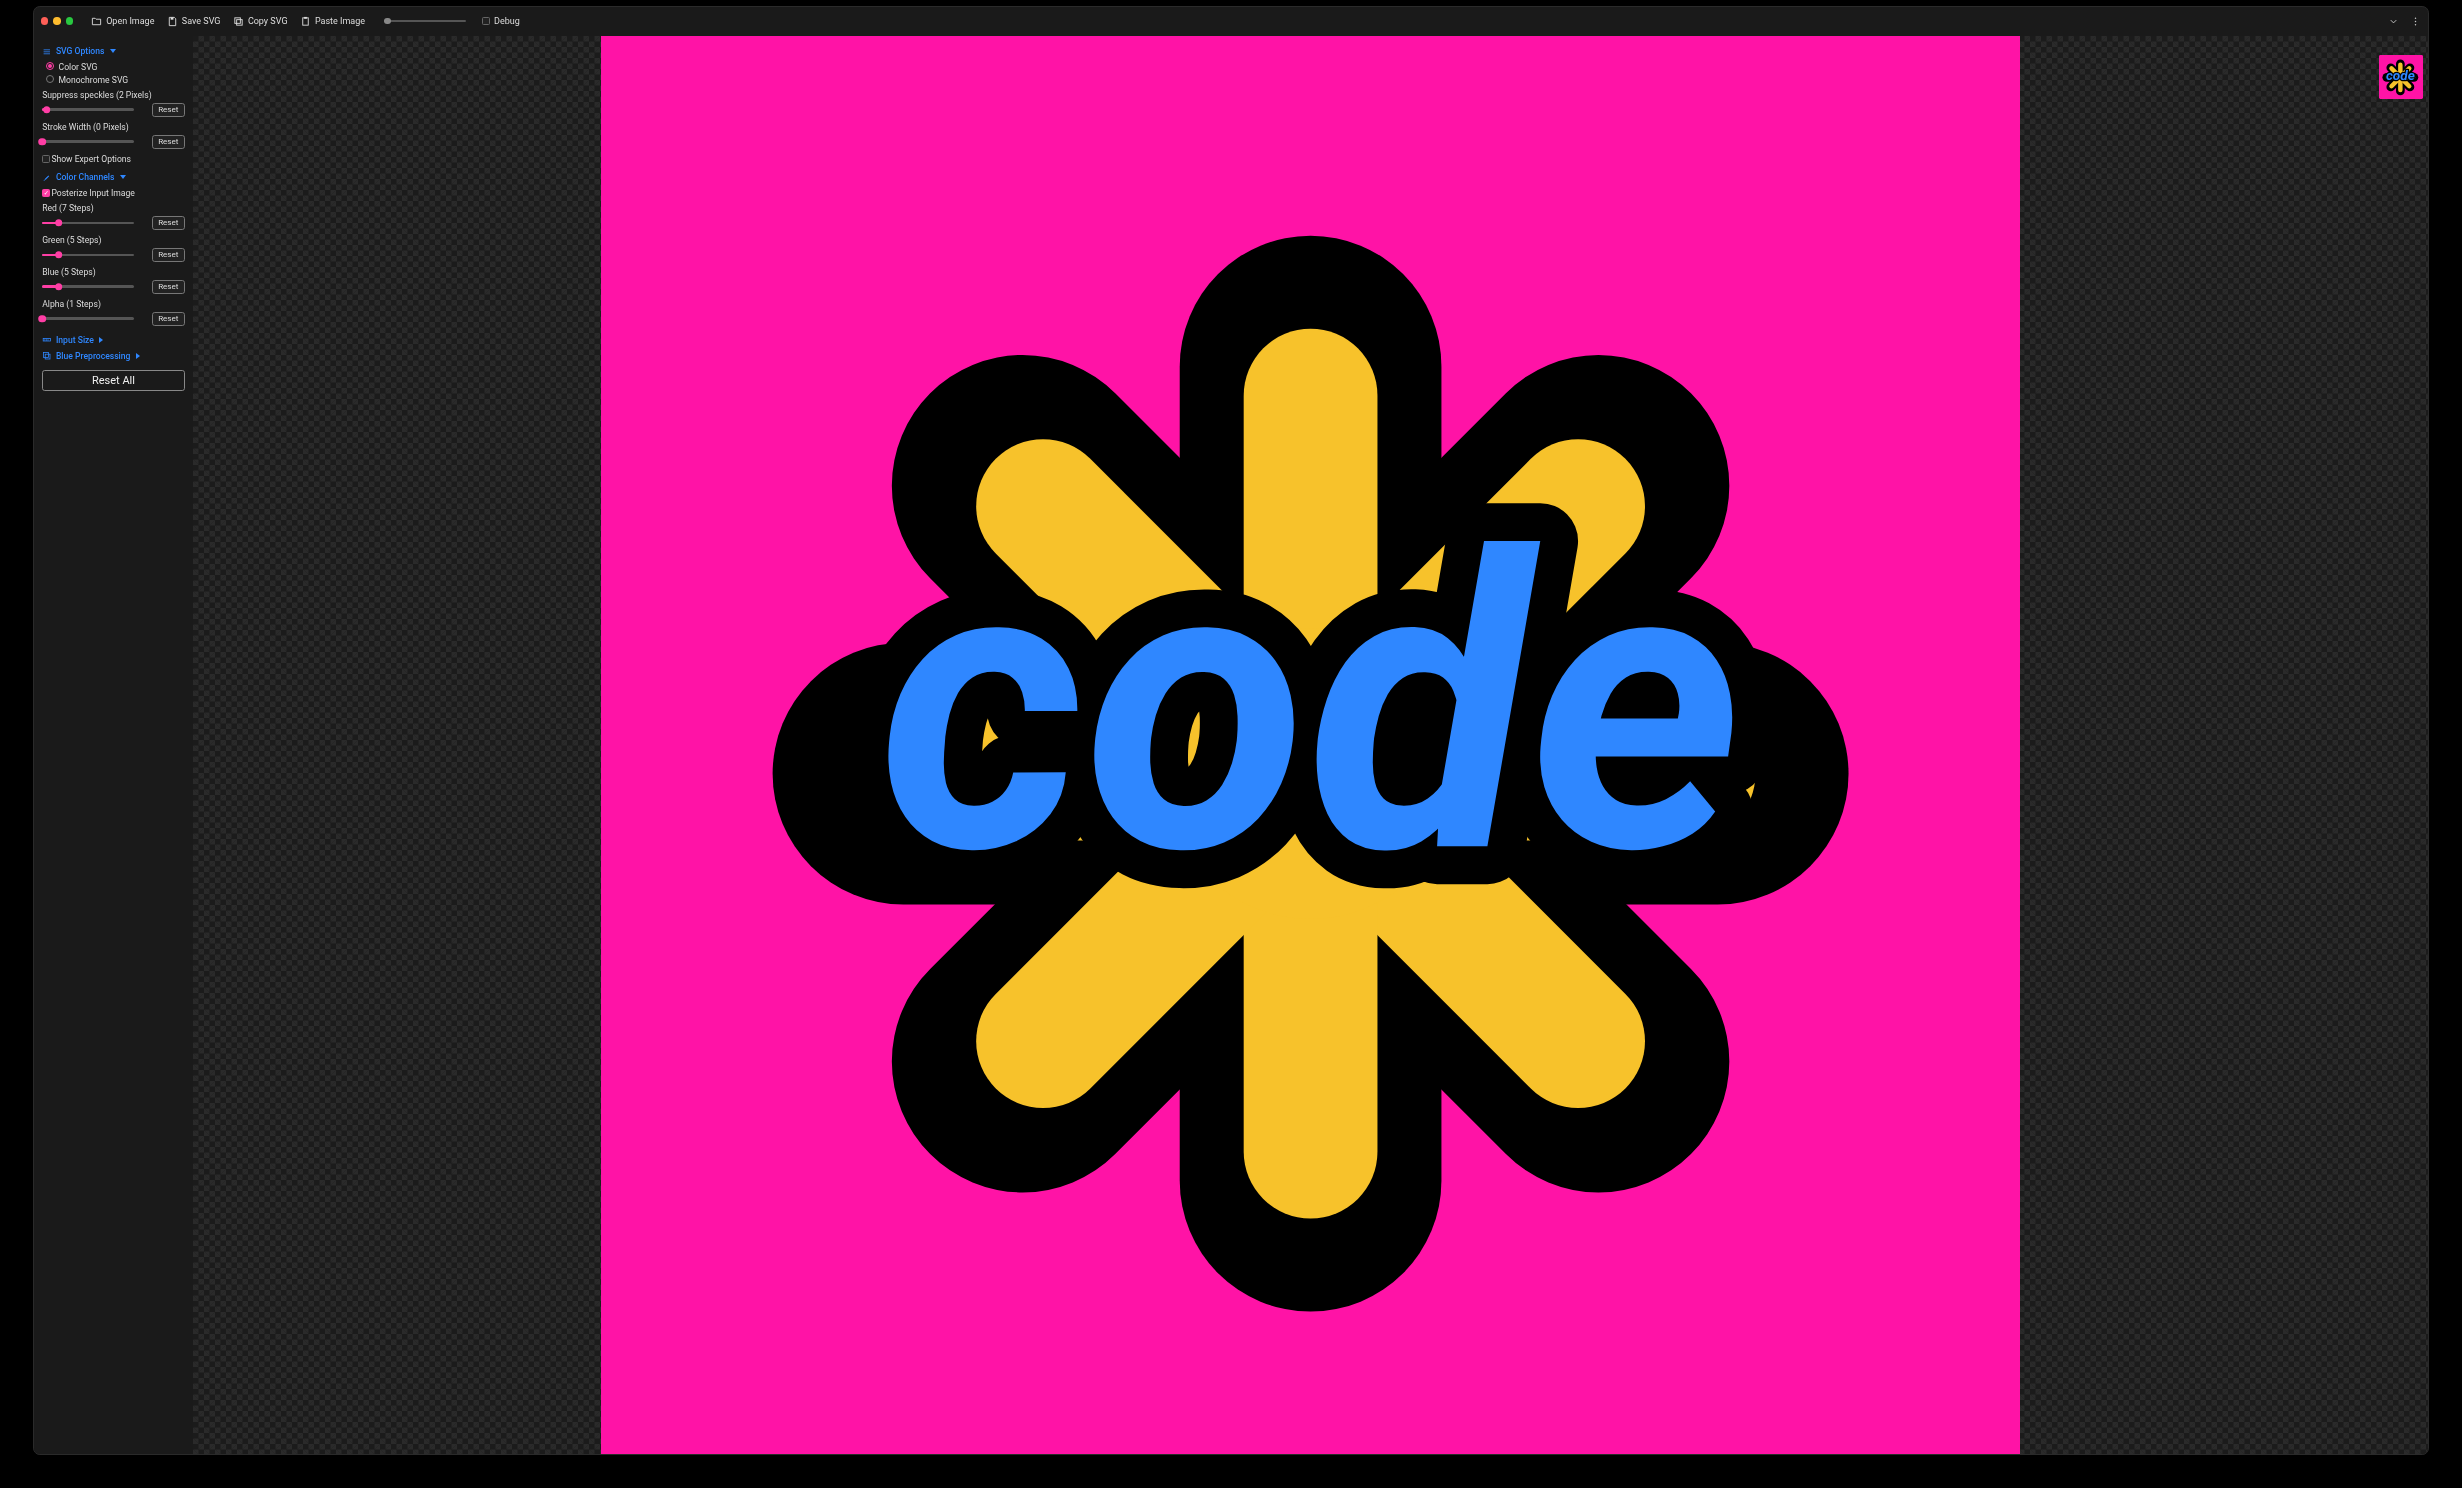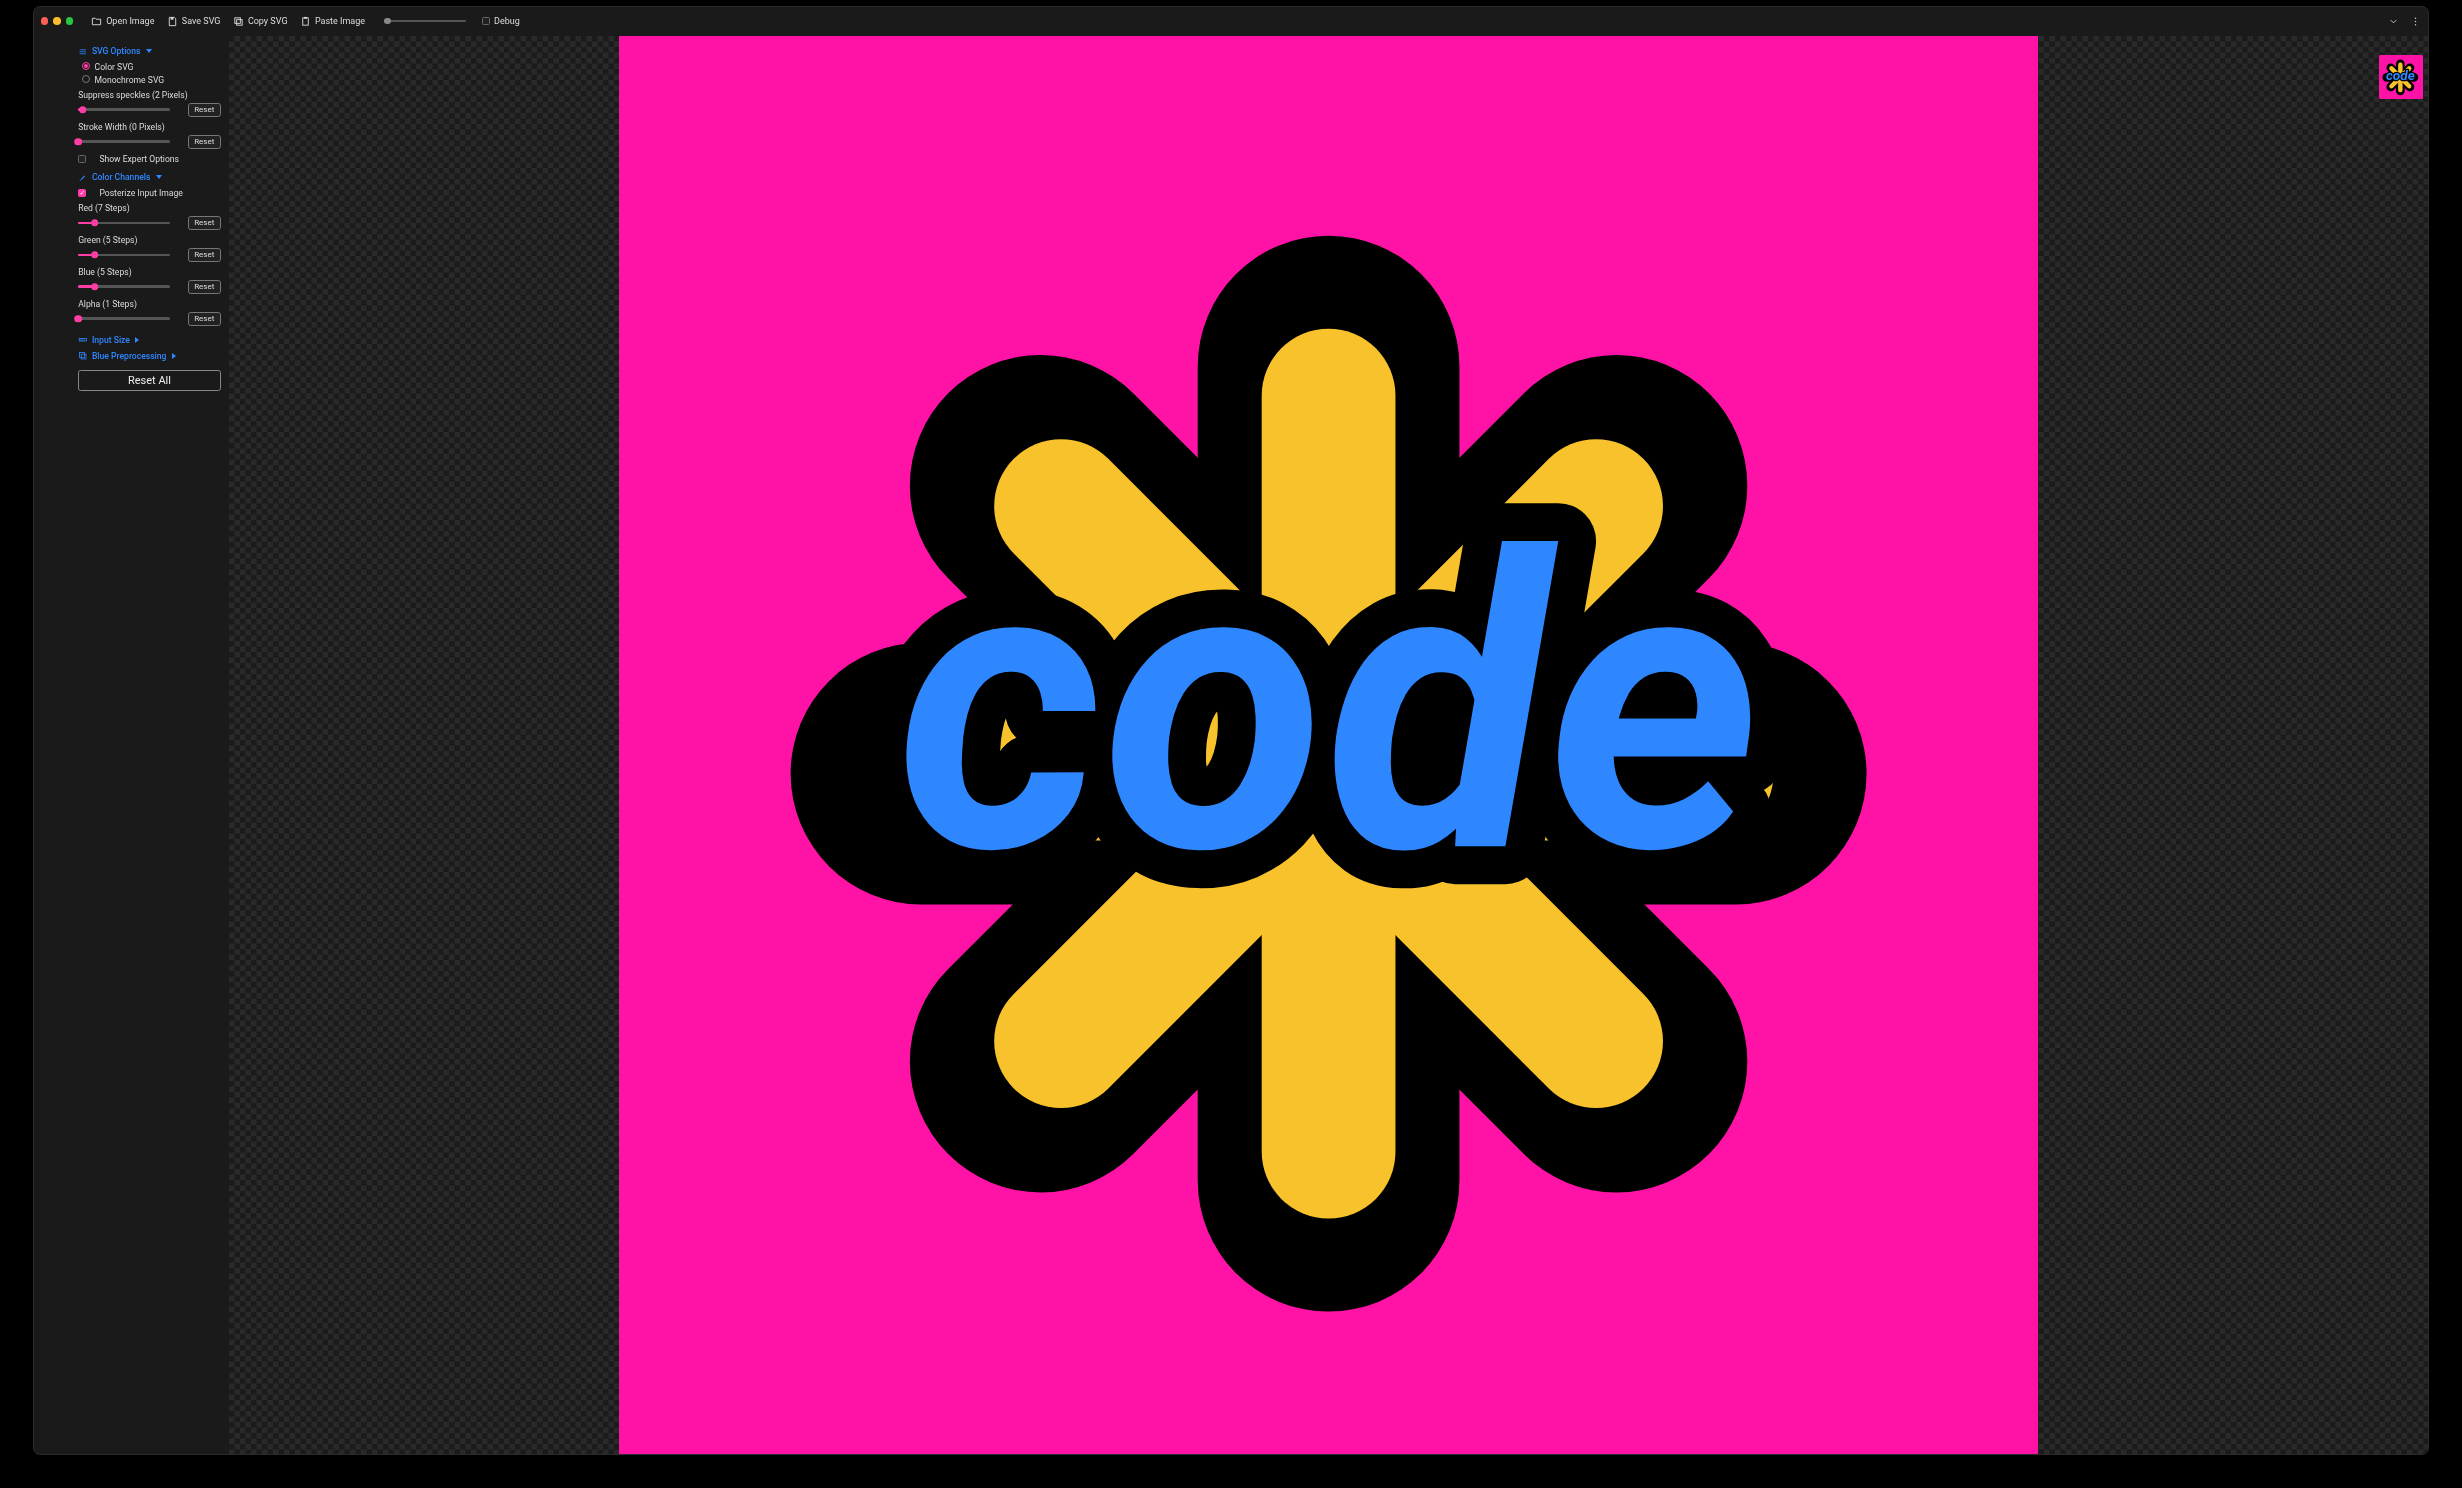"SVG Options" .body { padding-left: 36px -> none }
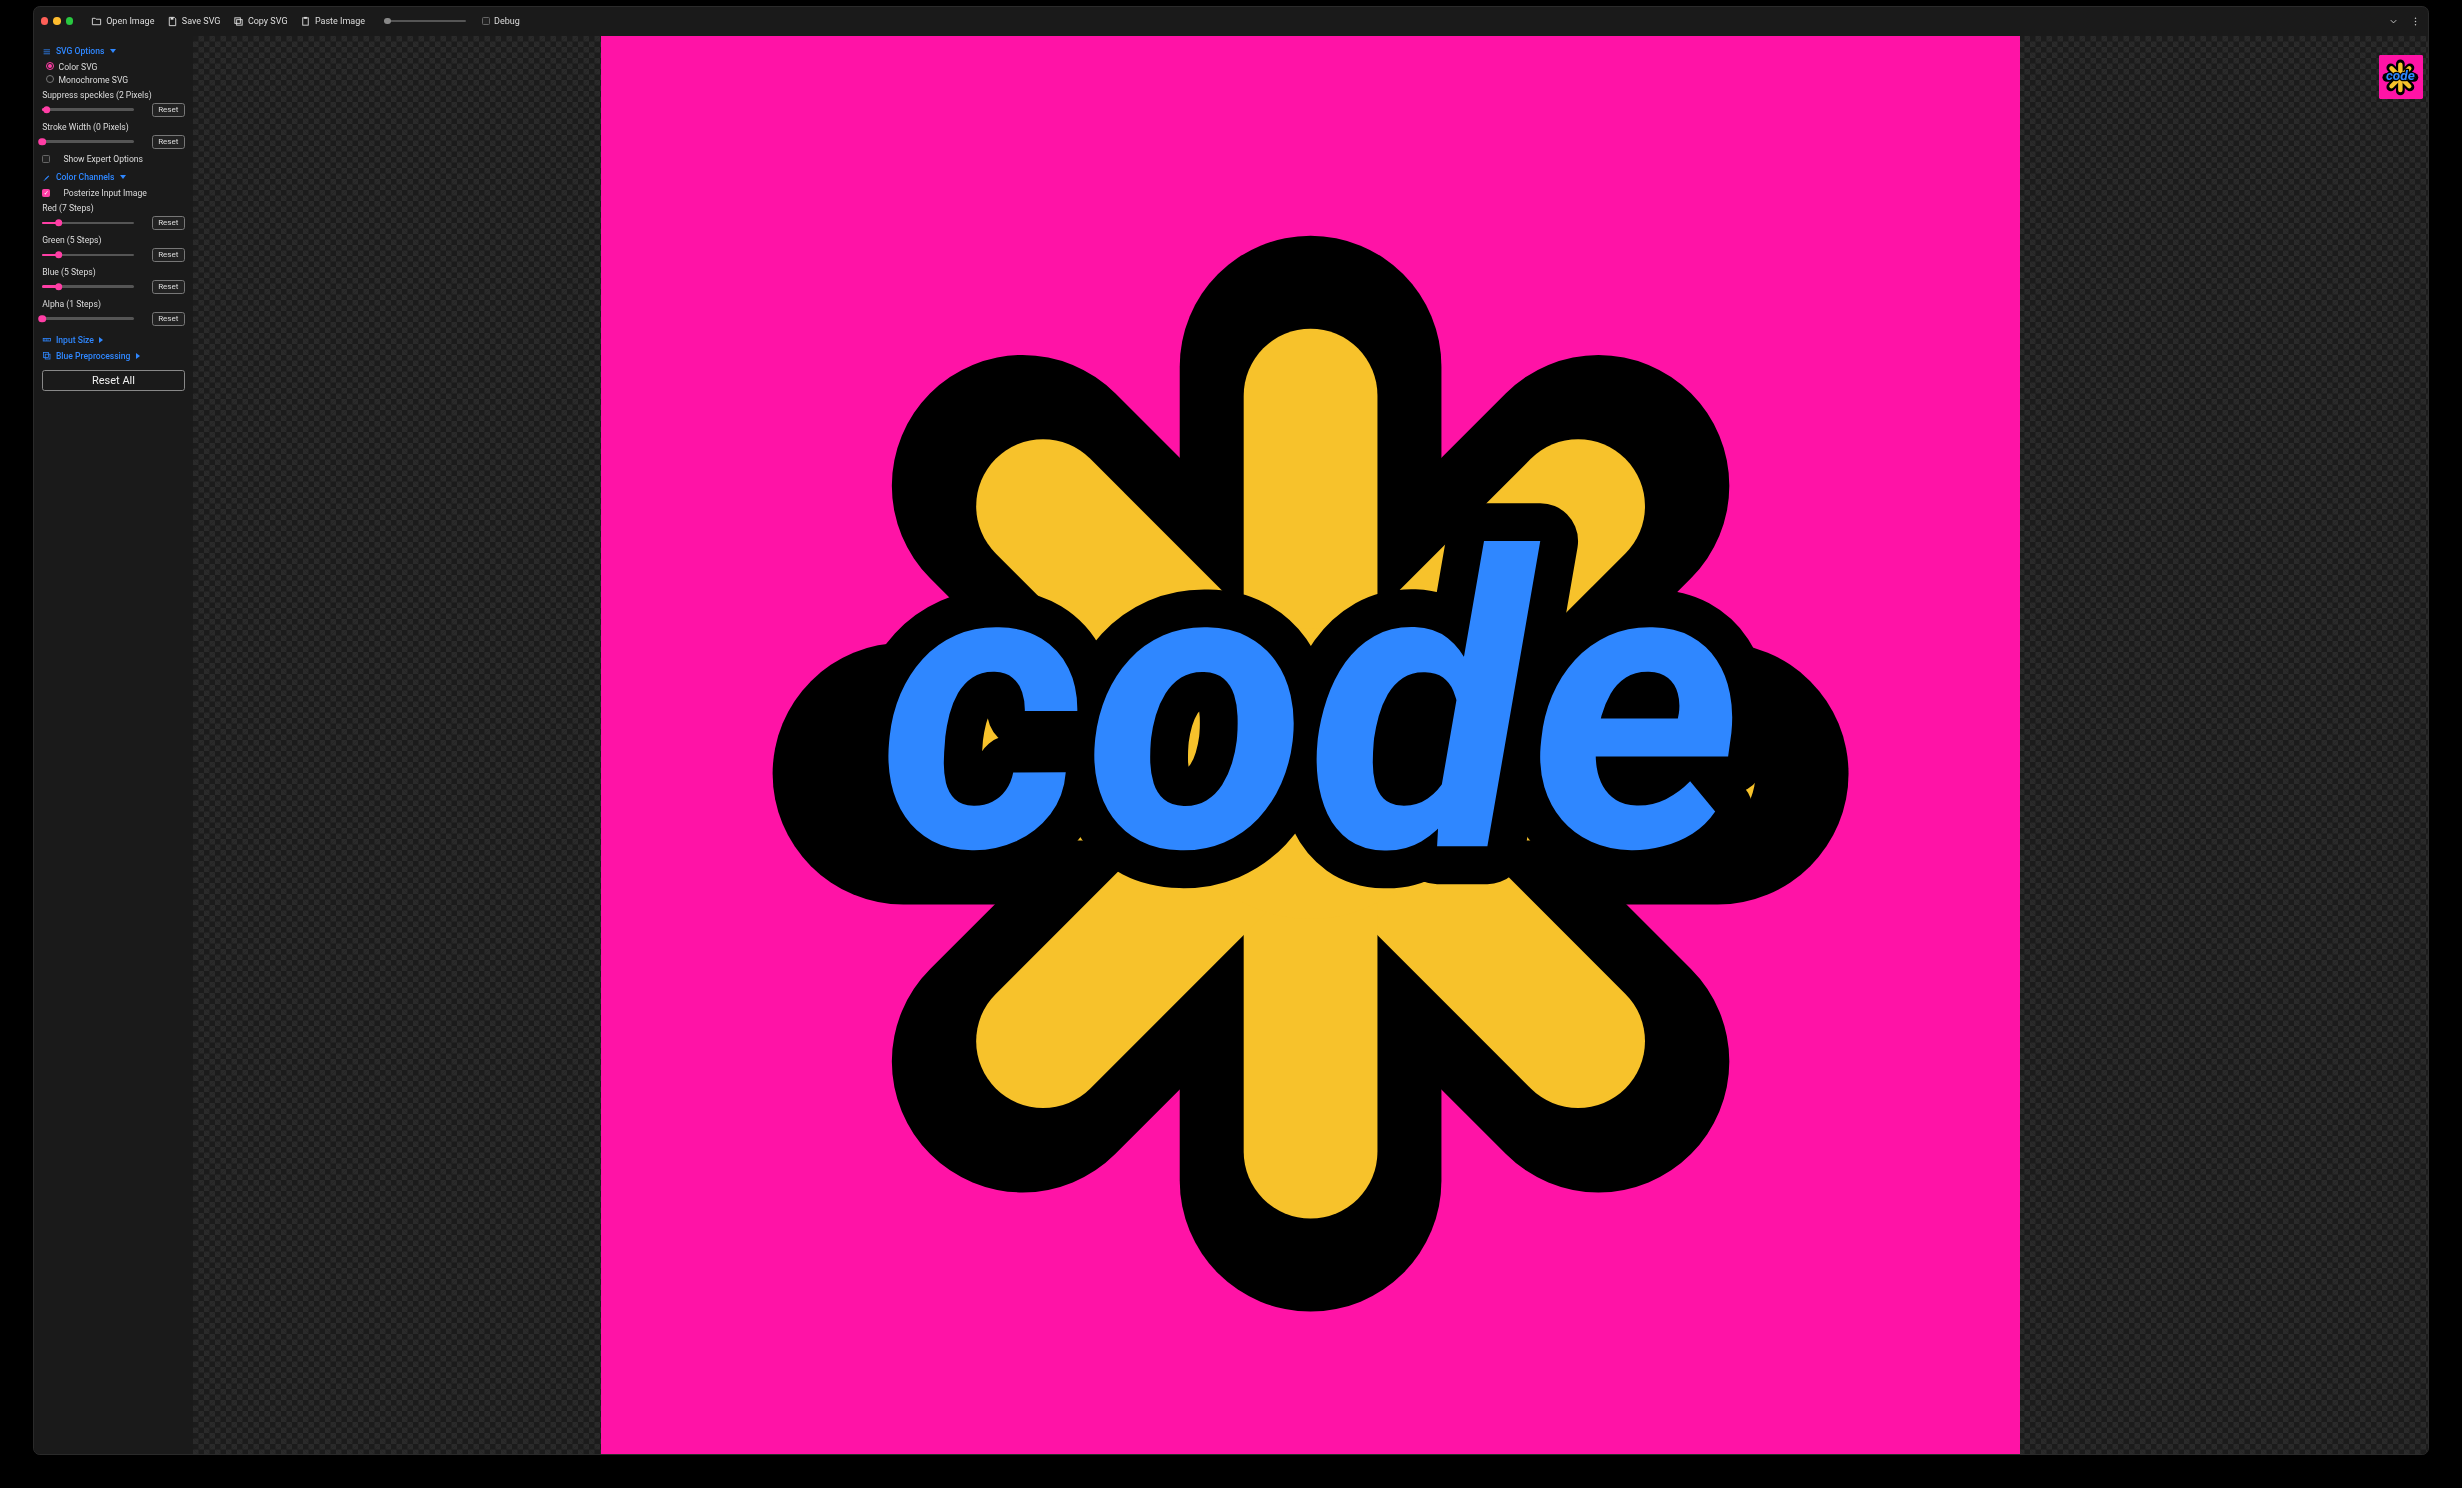"Show Expert Options" .check-row { gap: 13px -> 1px }
